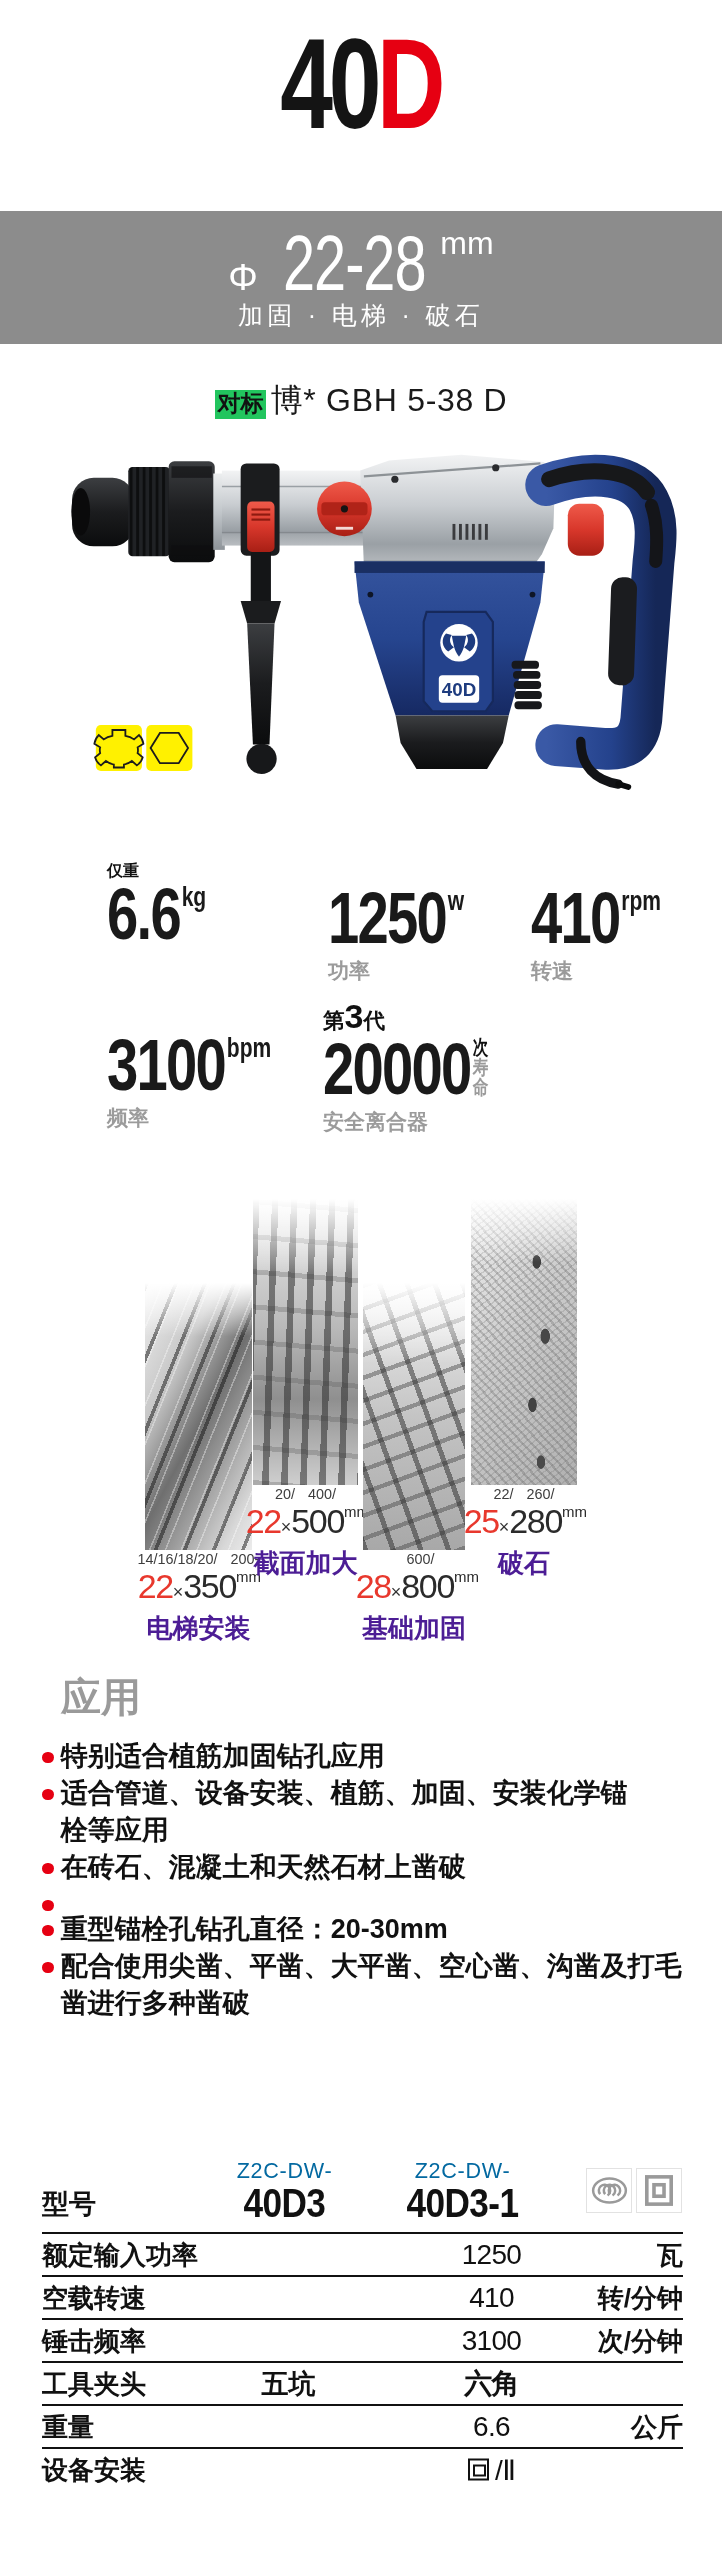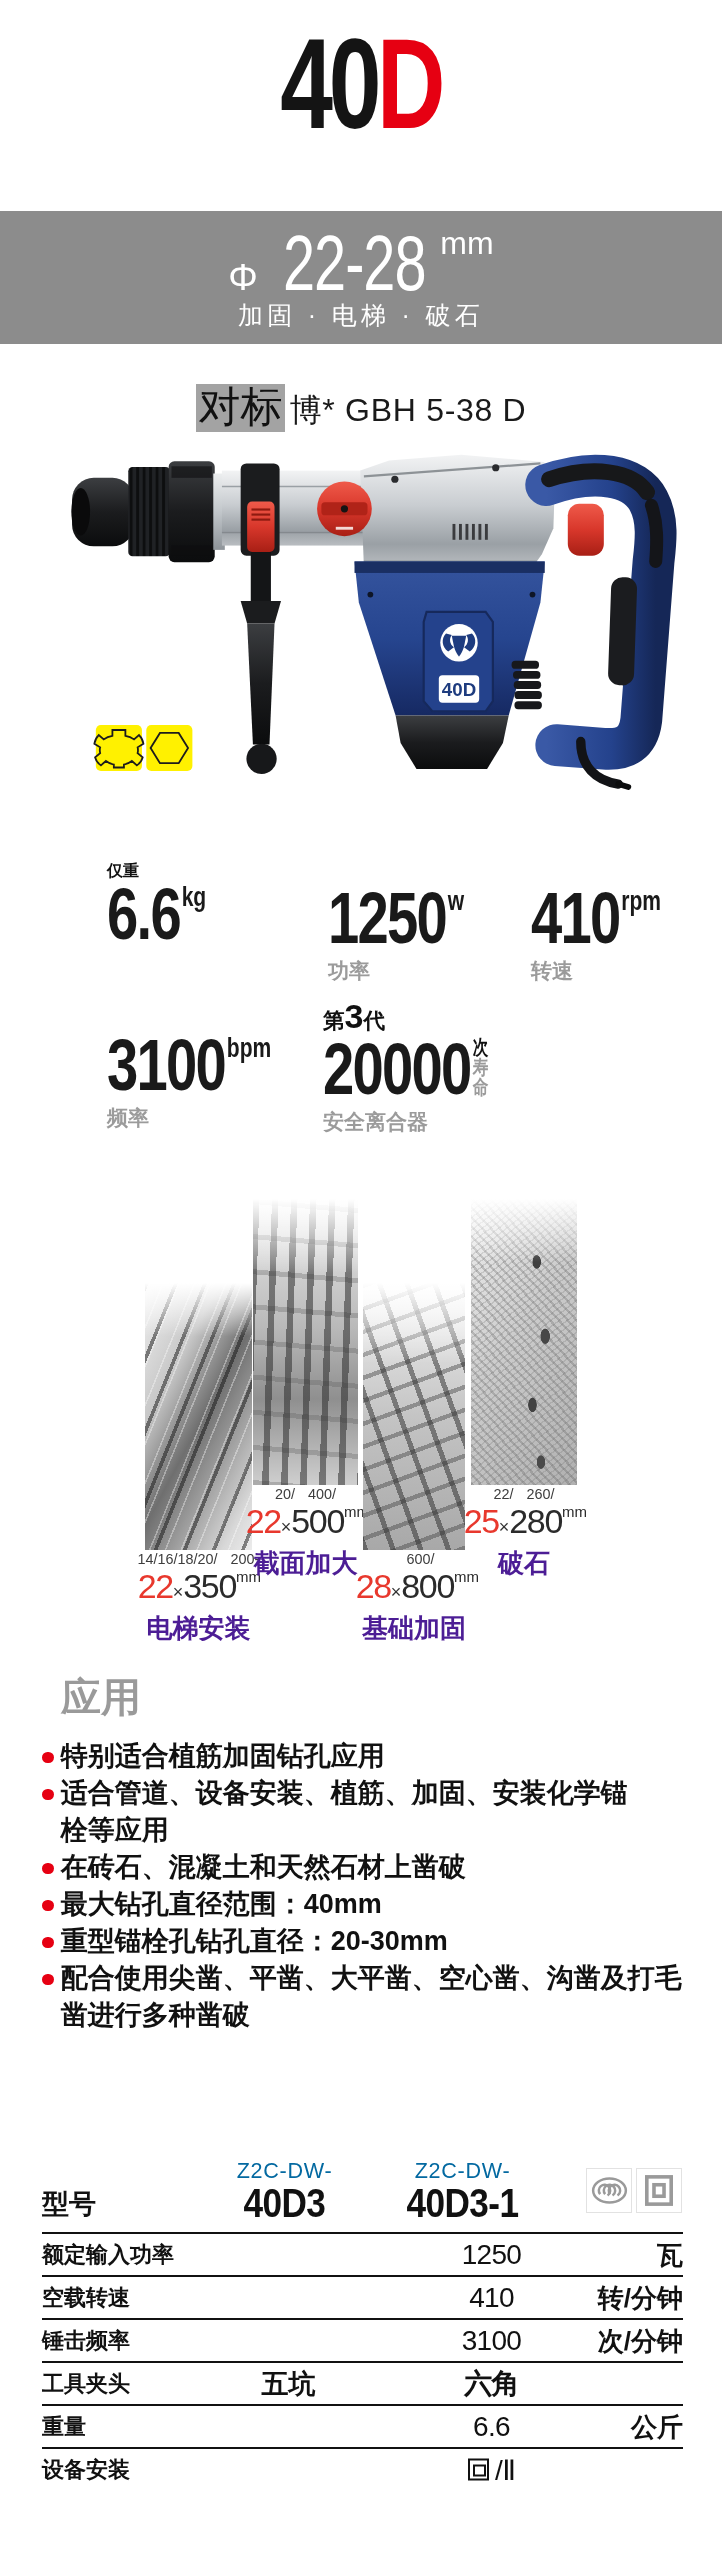"对标" .benchmark .tag { background: #a3a3a3 -> #22c55e; font-size: 42px -> 23px; font-weight: 400 -> 700 }
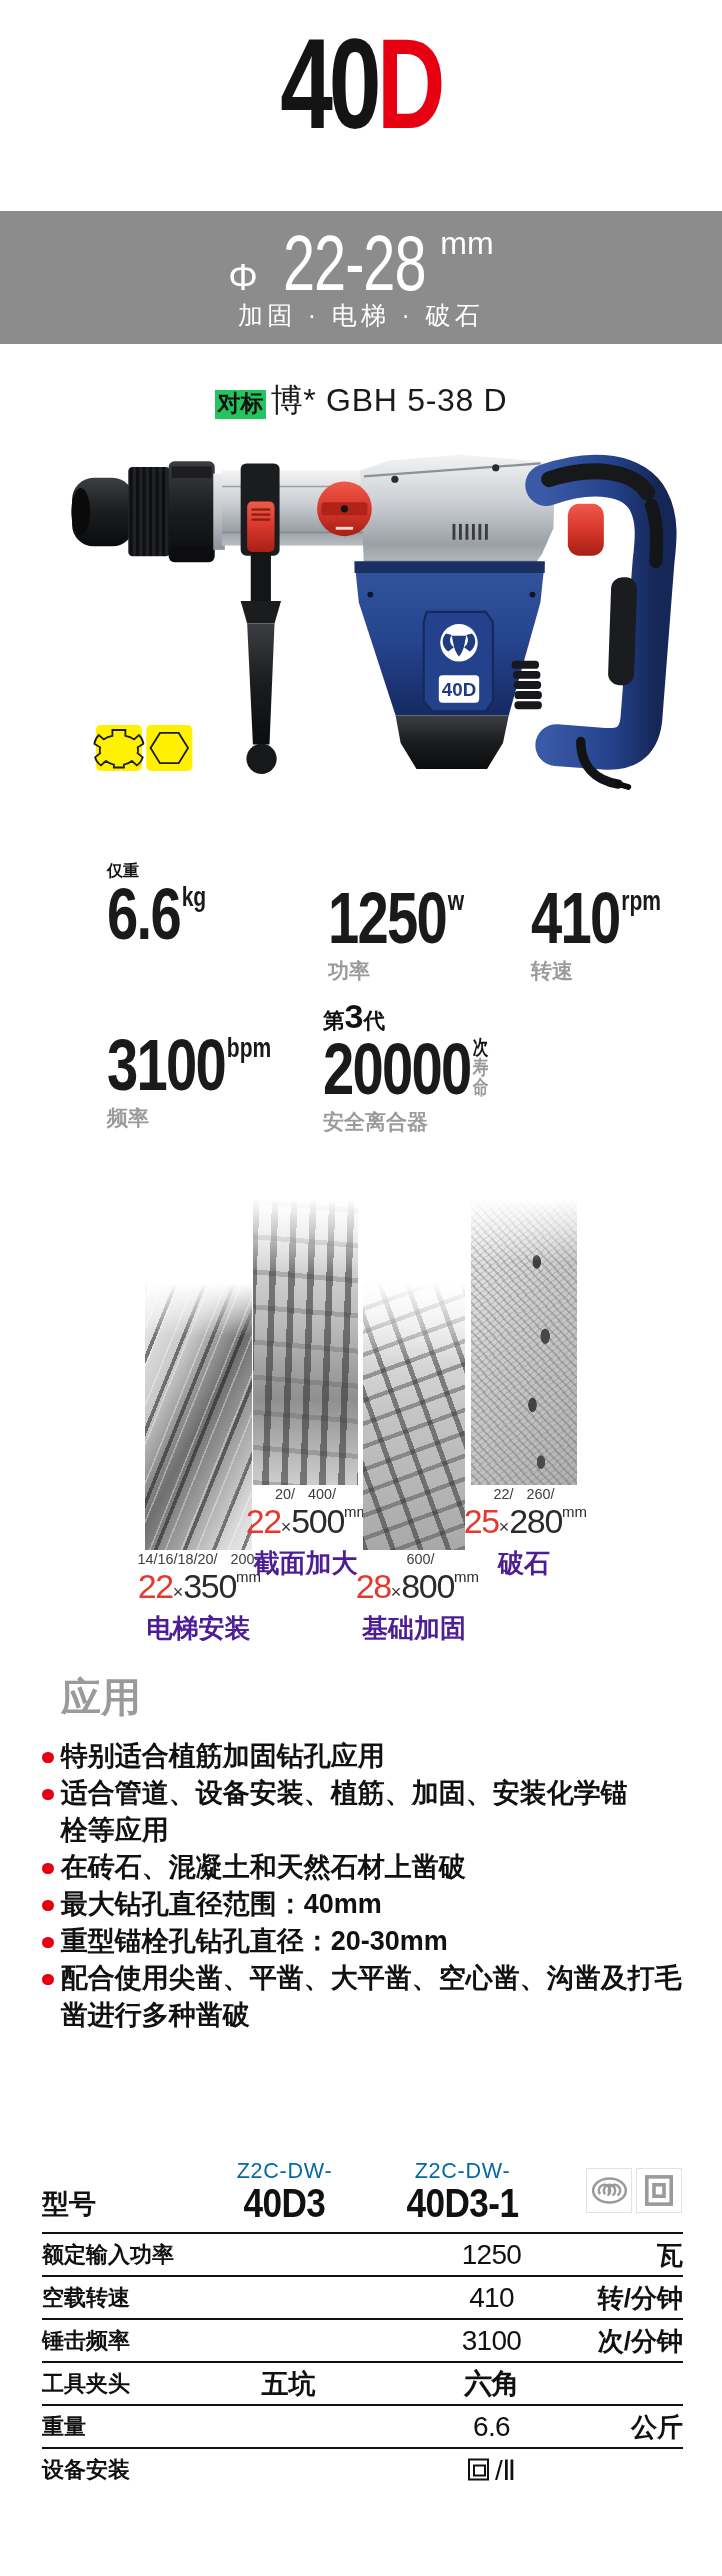"最大钻孔直径范围：40mm" span.app-text { html: <span>最大钻孔直径范围：40mm</span> -> none }
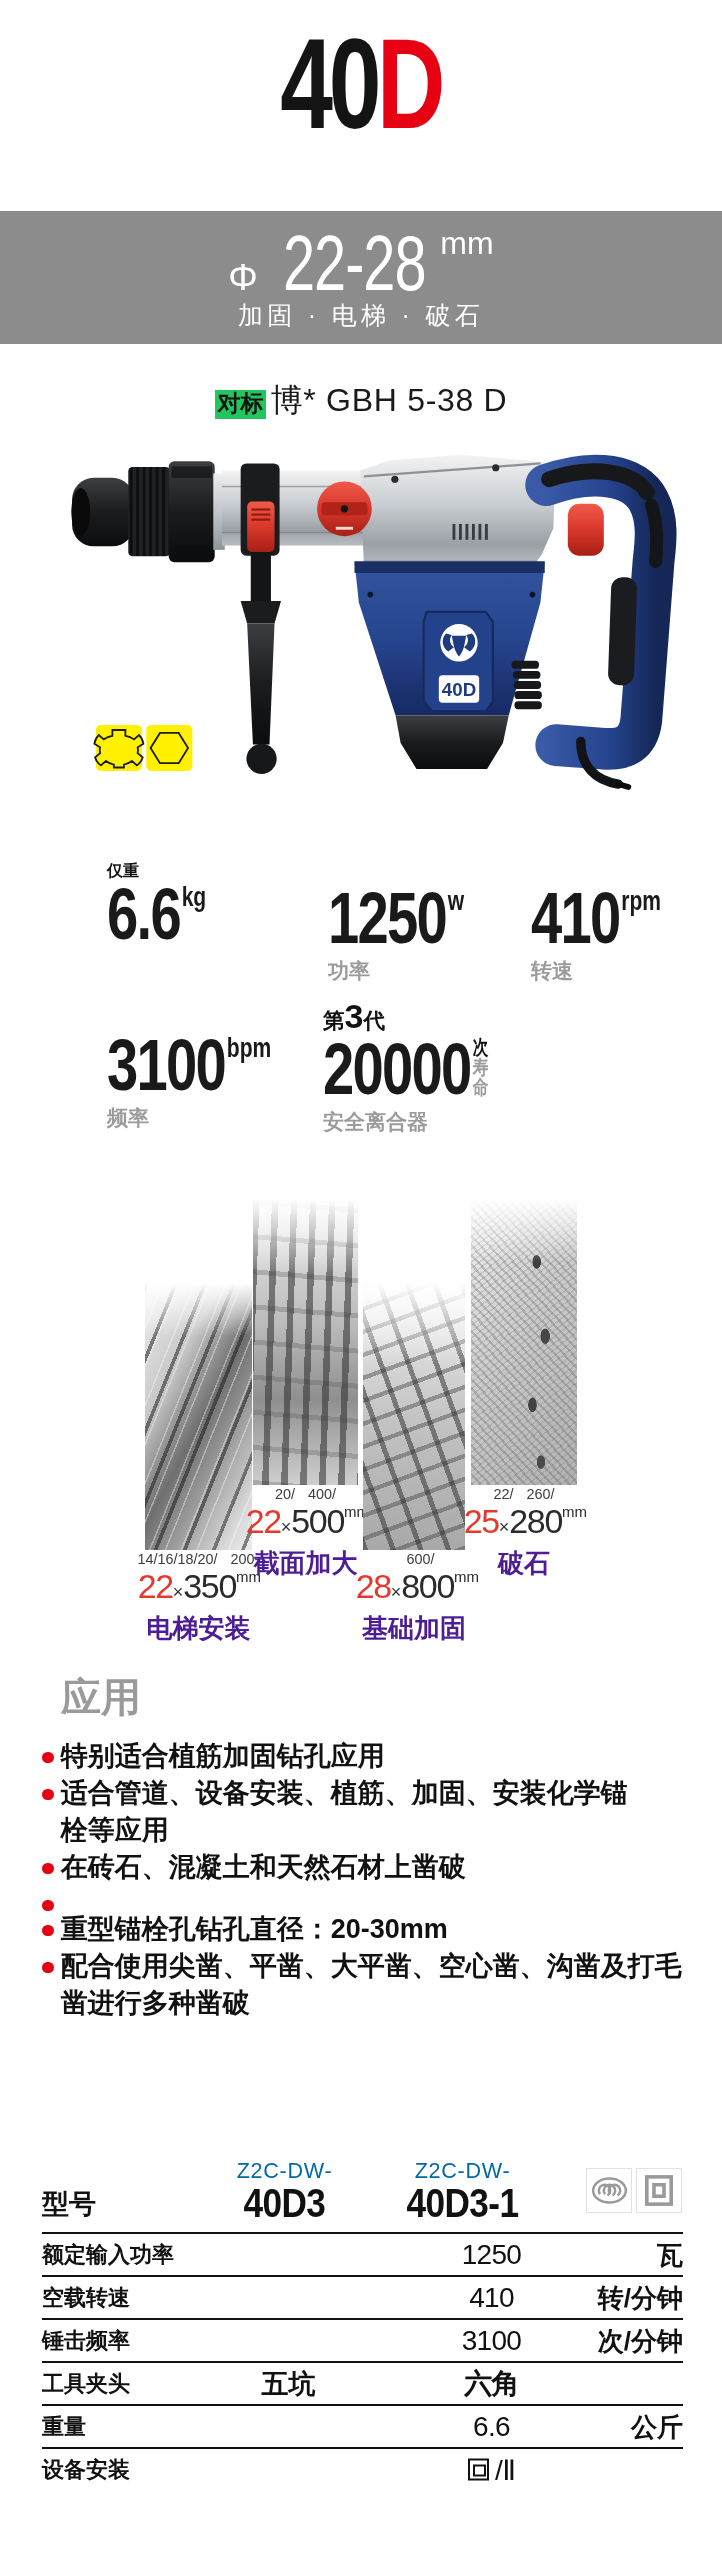"额定输入功率" .sr-label { font-size: 22px -> 26px }
